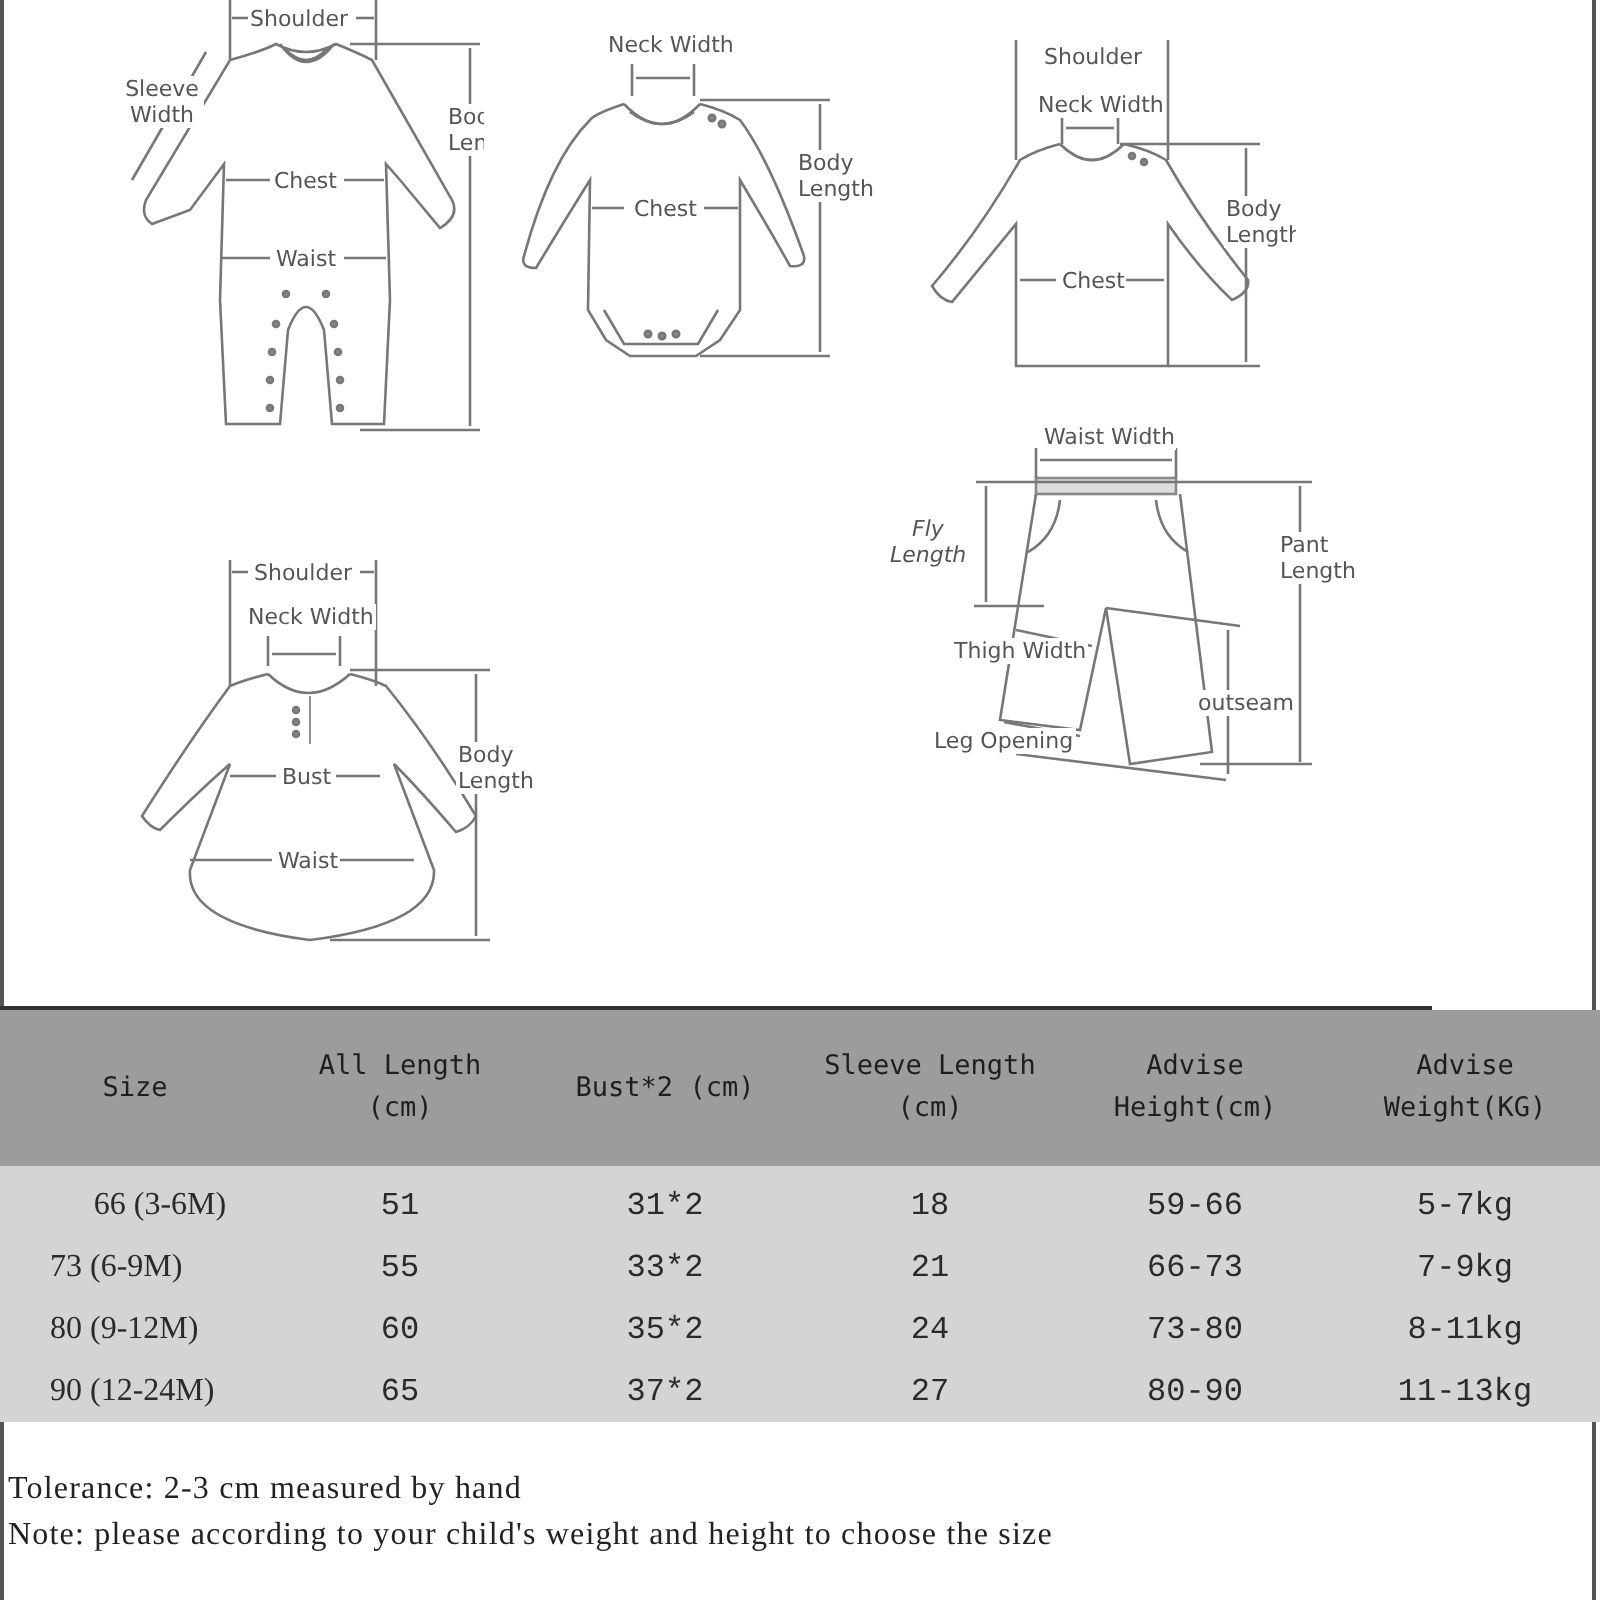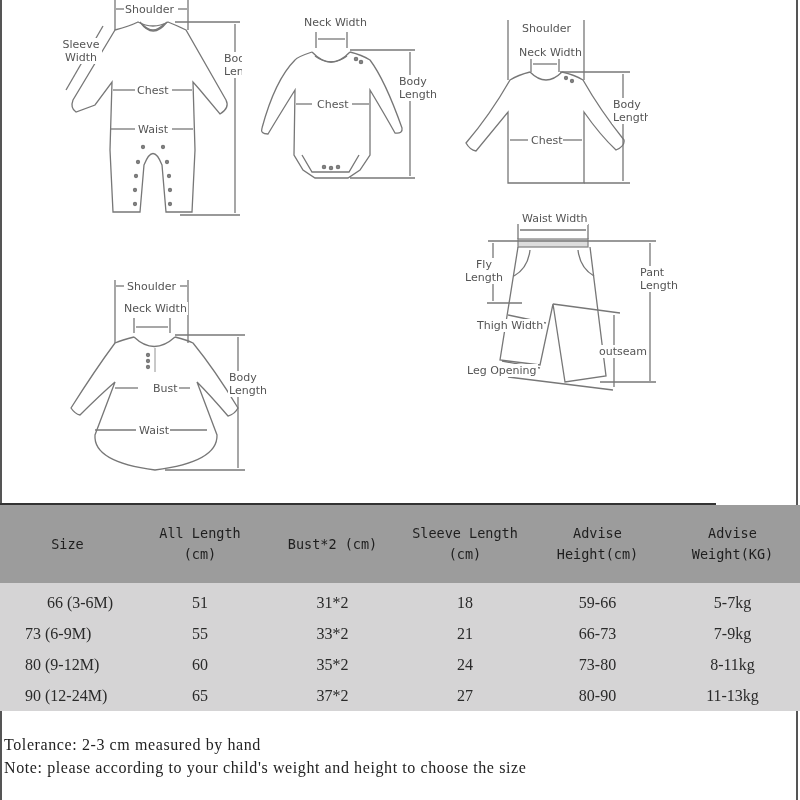"Fly Length" div.lbl { font-style: none -> italic; left: 464px -> 444px }
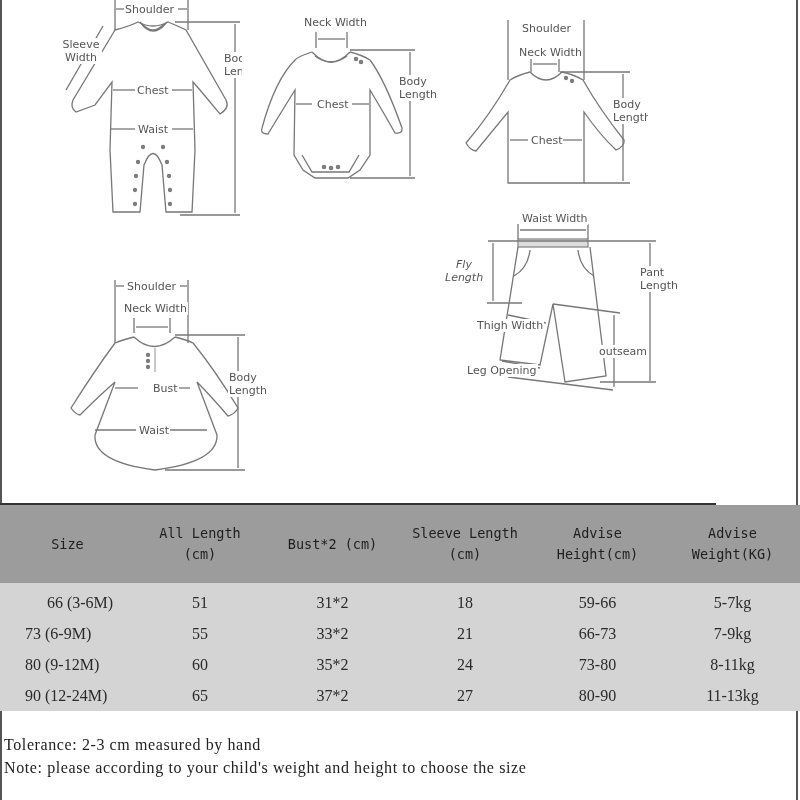"Bust" div.lbl { left: 152px -> 140px }
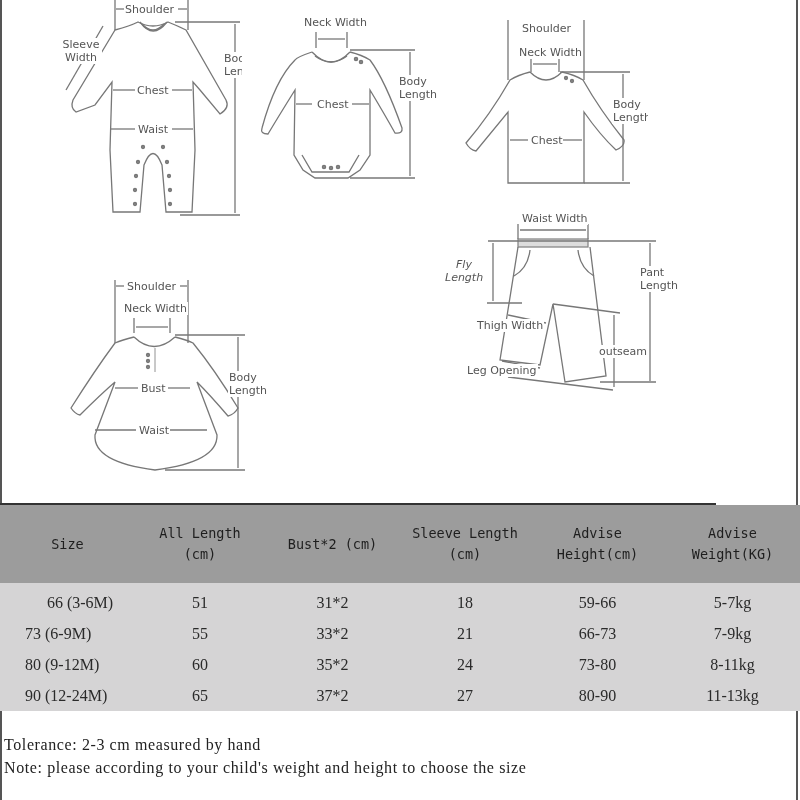"51" table.size td { font-family: Liberation Serif, serif -> Liberation Mono, monospace }
